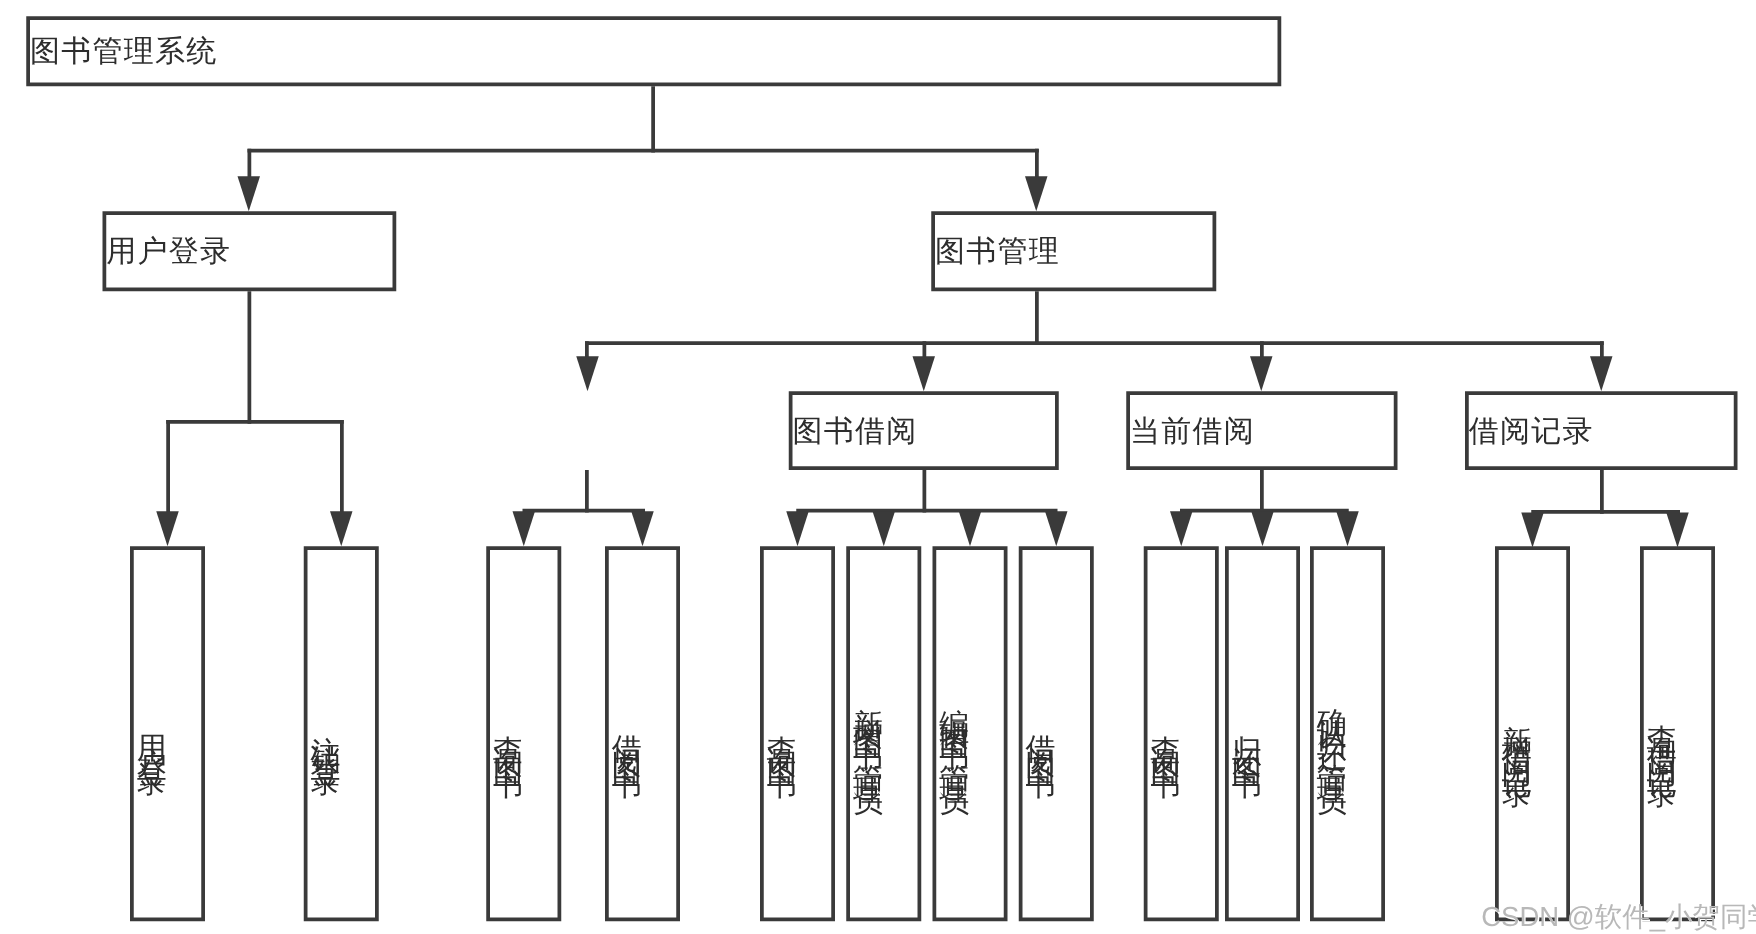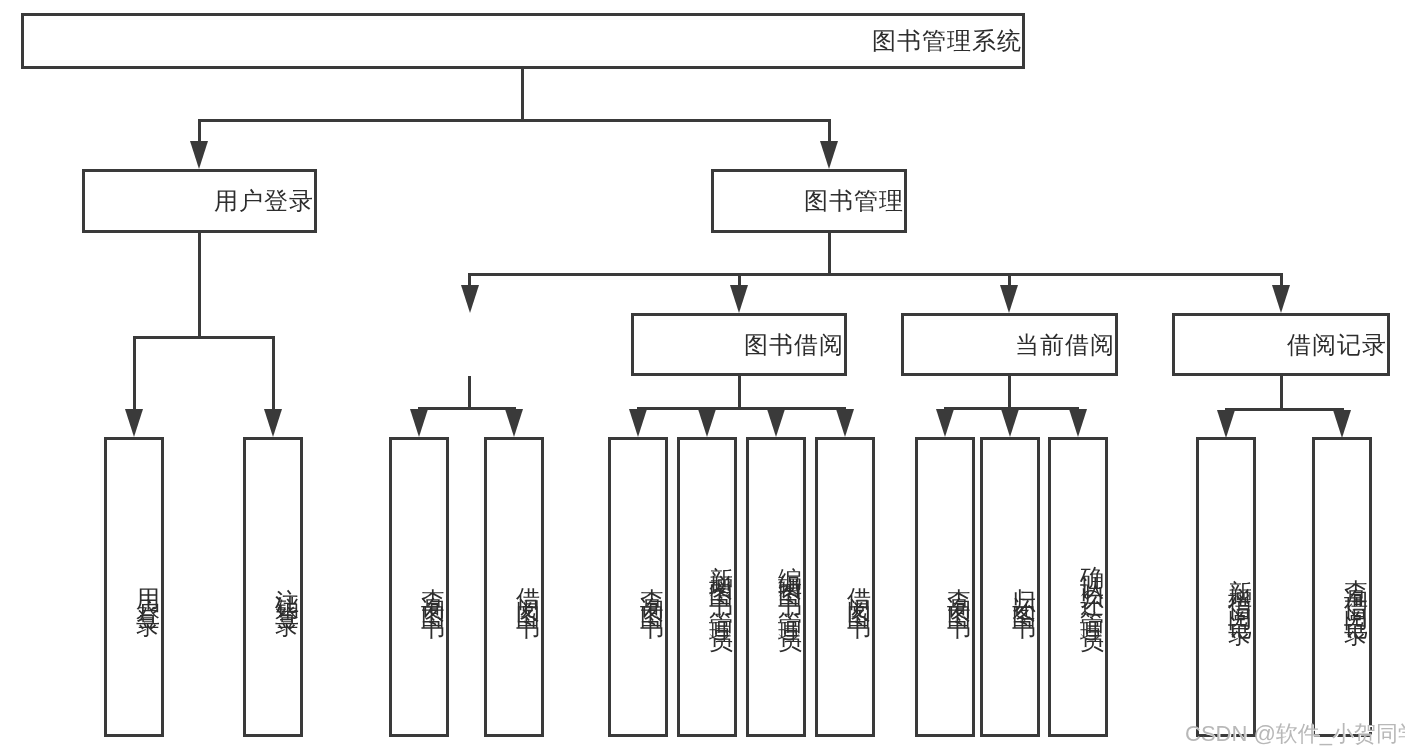"图书管理系统" .box { justify-content: flex-end -> flex-start }
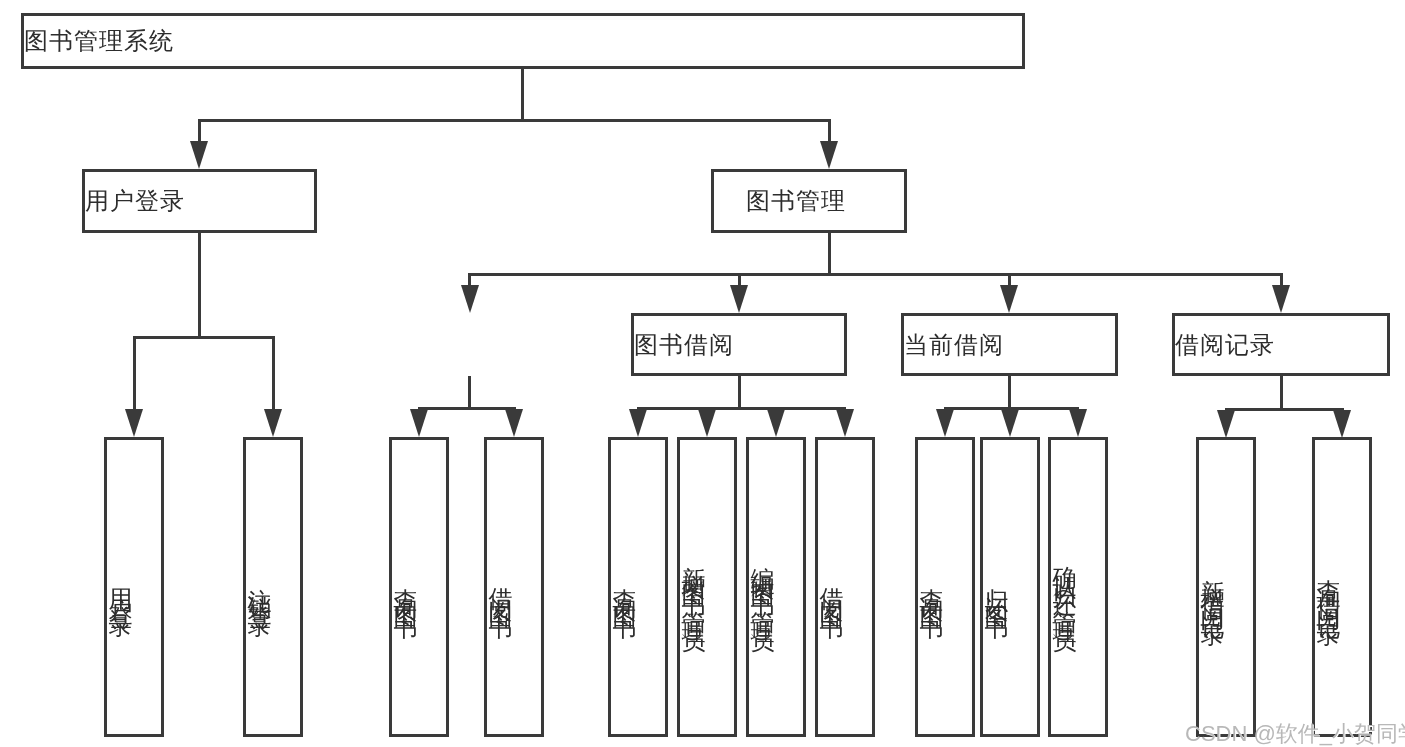"图书管理" .b-mgmt { left: 711px -> 745px; padding-left: 32px -> none; width: 196px -> 228px }
